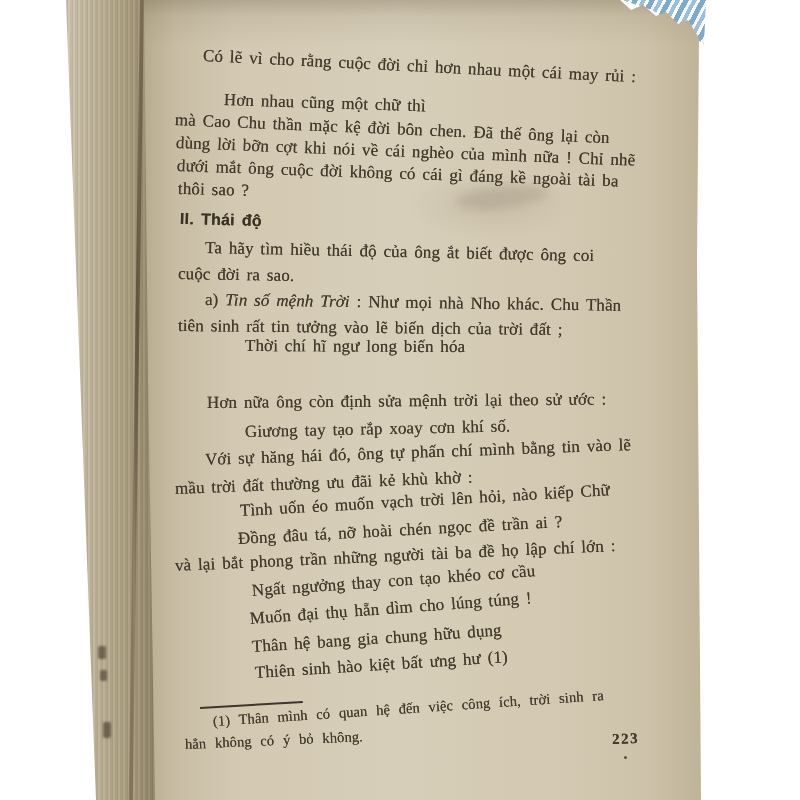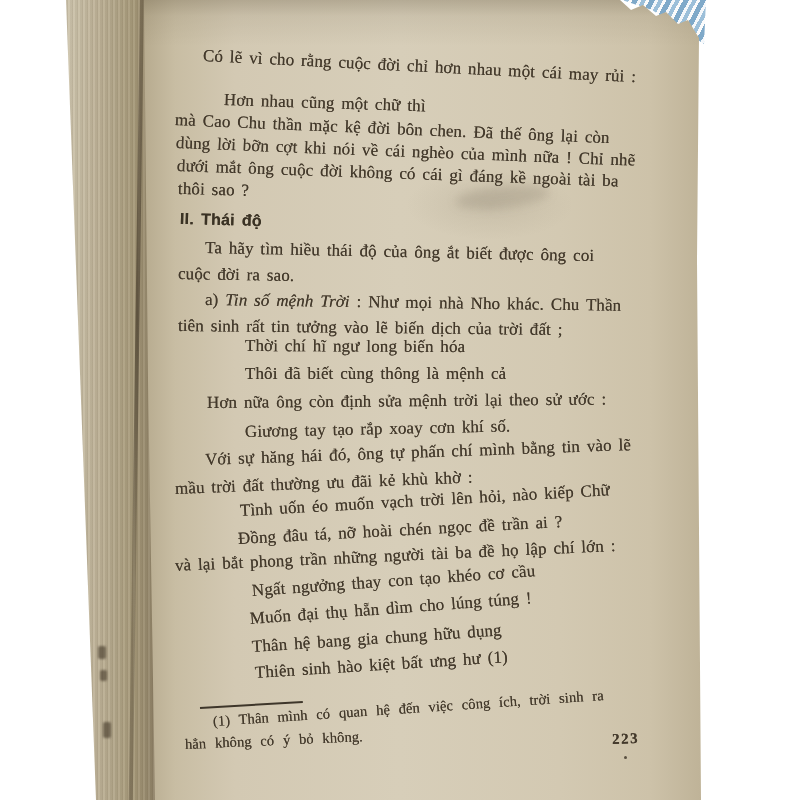"Thôi đã biết cùng thông" div.tl { html: <div>Thôi đã biết cùng thông là mệnh cả</div> -> none }
